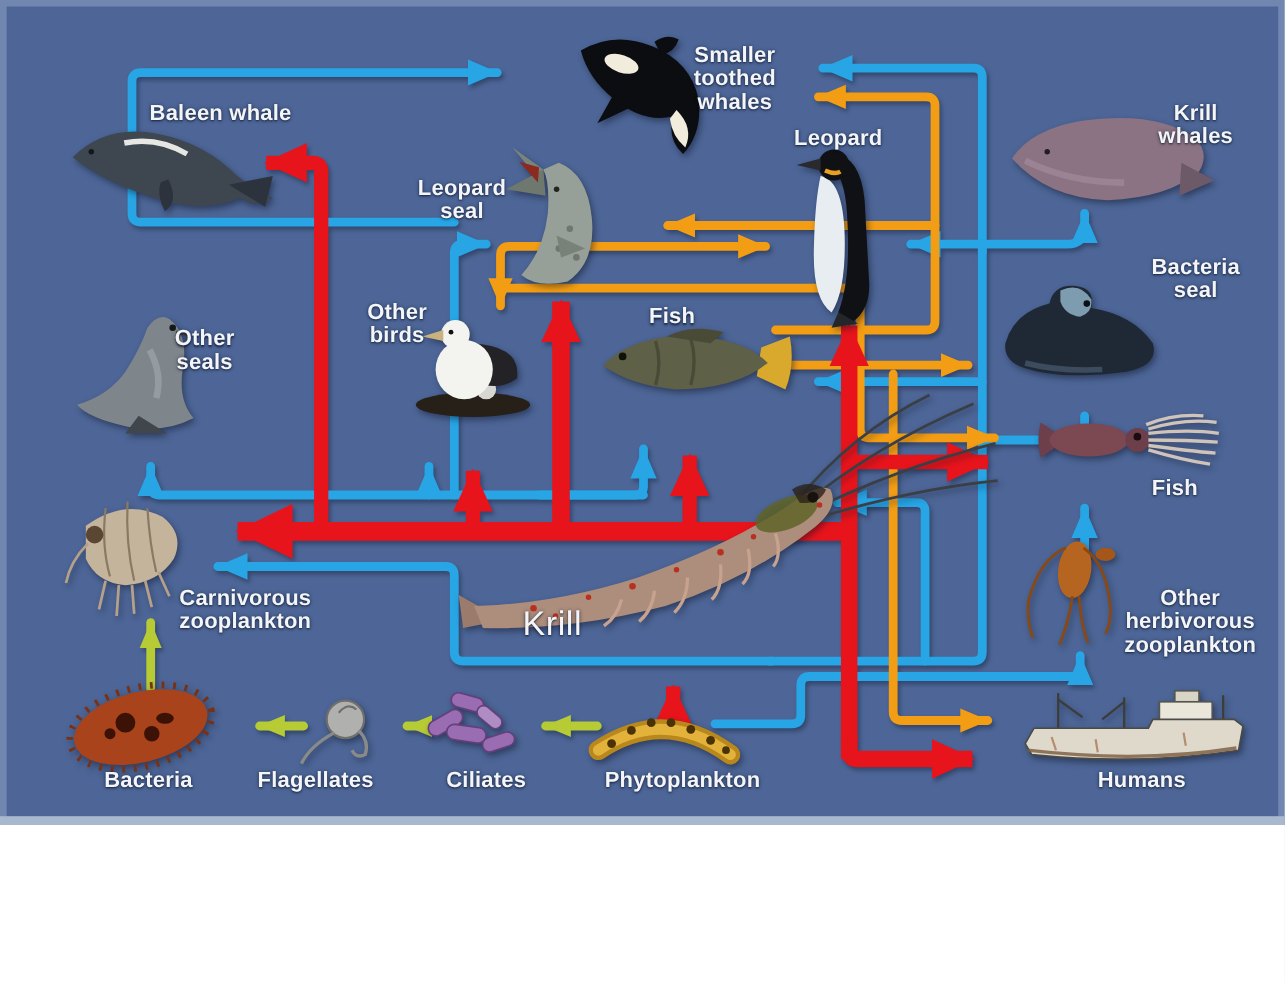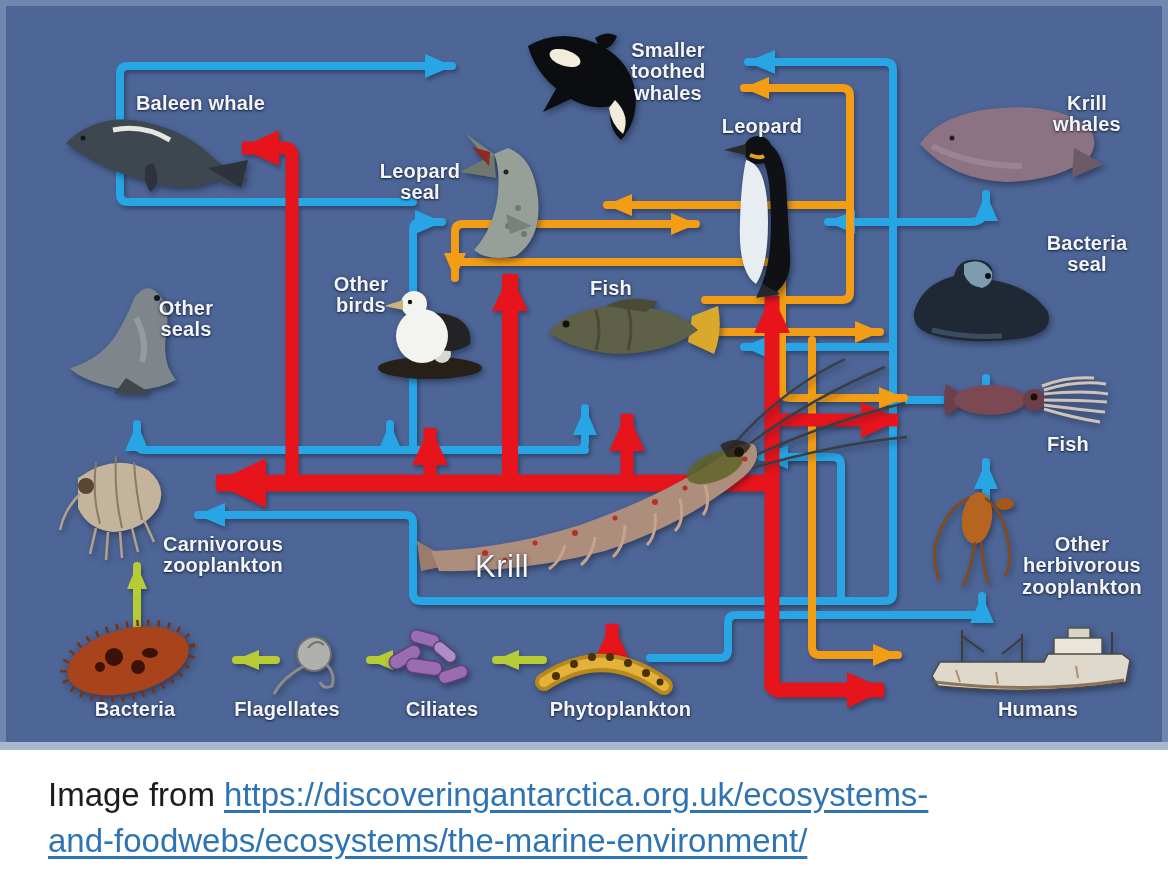"Image from" div { html: <div><span>Image from </span><a><span>https://discoveringantarctica.org.uk/ecosystems-</span><br><span>and-foodwebs/ecosystems/the-marine-environment/</span></a></div> -> none }
